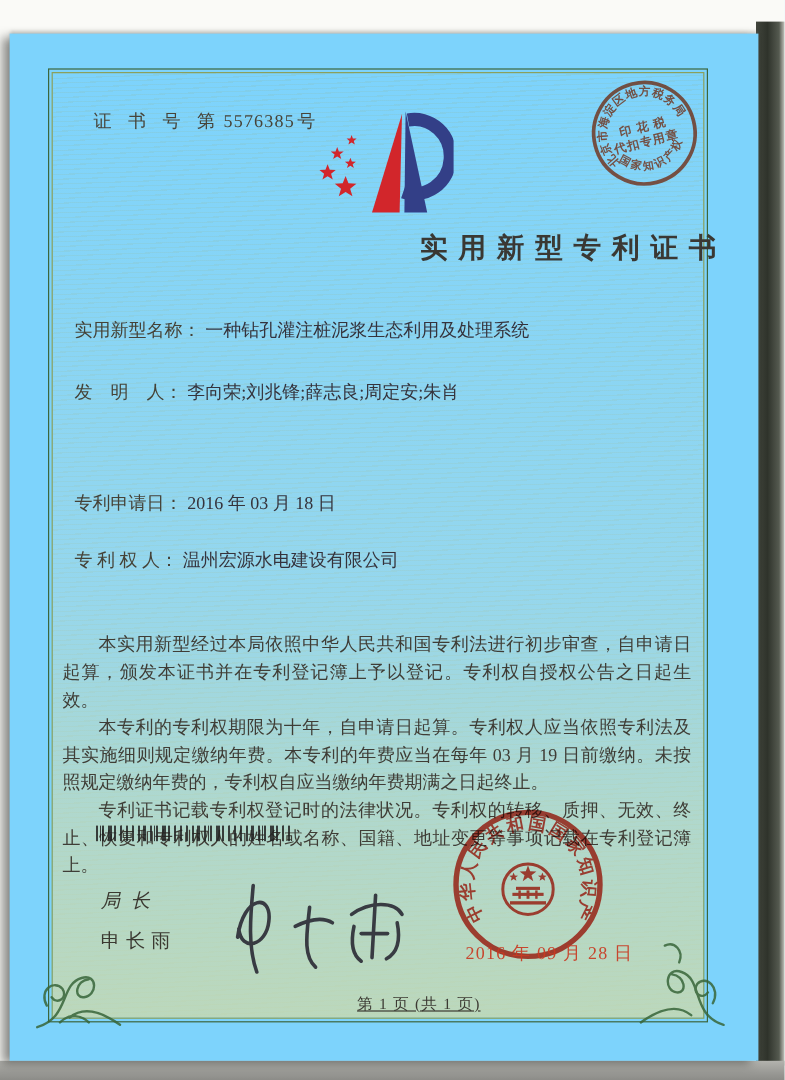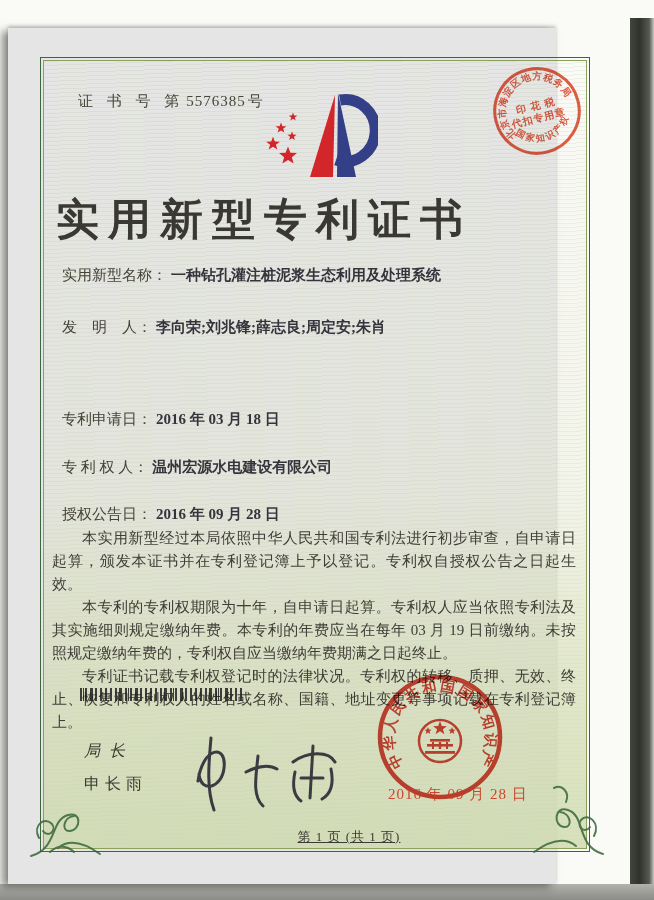"证 书 号 第 5576385" .page { background: #e5e5e5 -> #7dd3fc; width: 548px -> 624px }
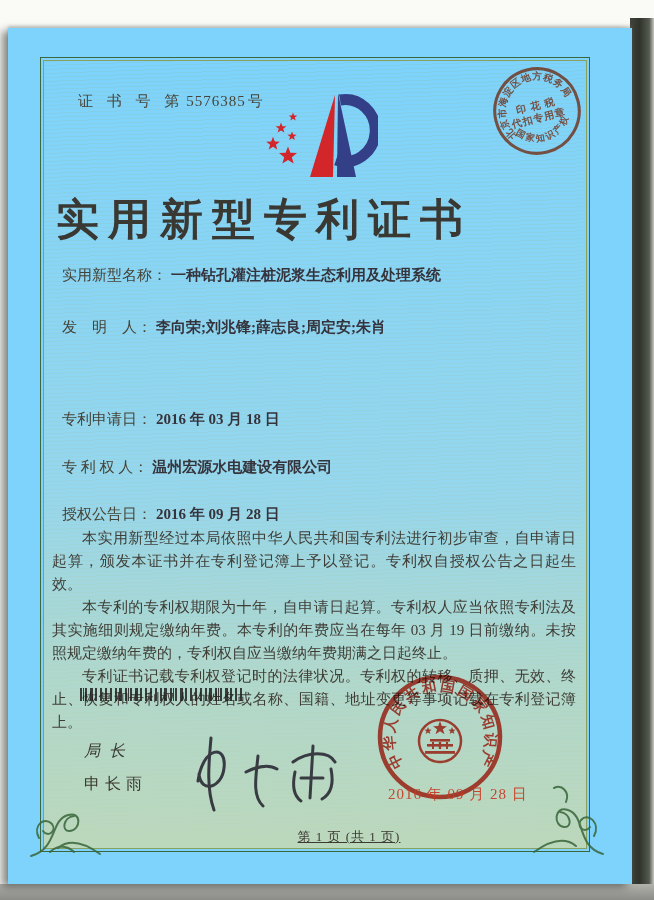"实用新型专利证书" .title { font-size: 43px -> 23px; text-align: left -> right }
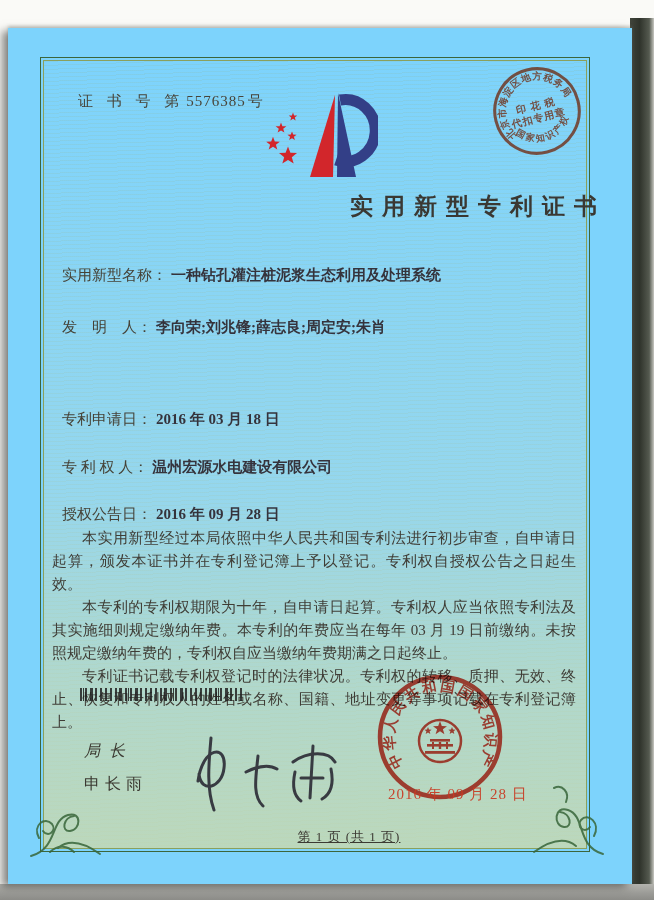"一种钻孔灌注桩泥浆生态利用及处理系统" .fvalue { font-weight: bold -> none }
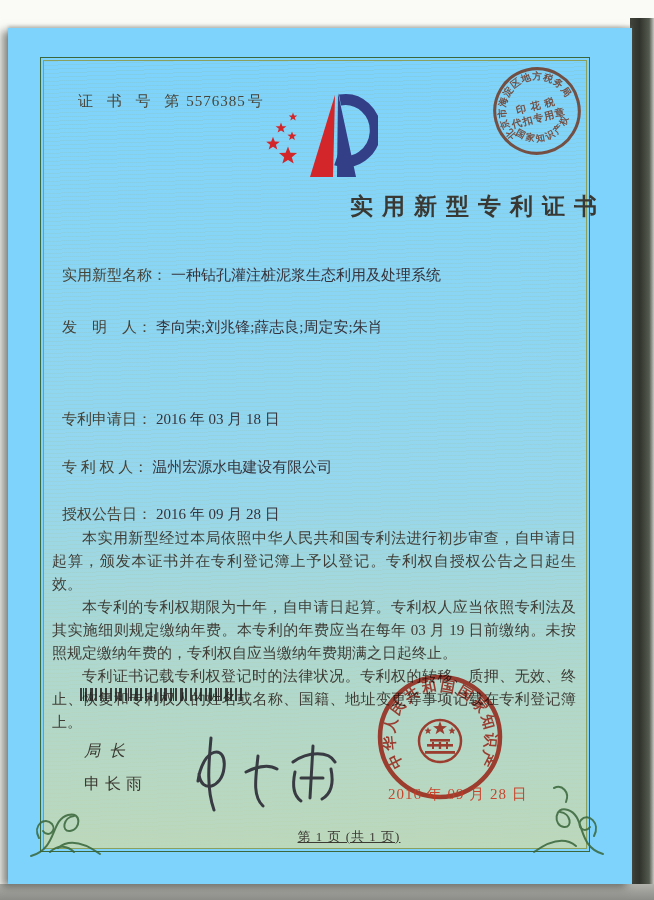"授权公告日： 2016 年 09 月" div.abs { html: <div> <span>授权公告日：</span><span>2016 年 09 月 28 日</span> </div> -> none }
